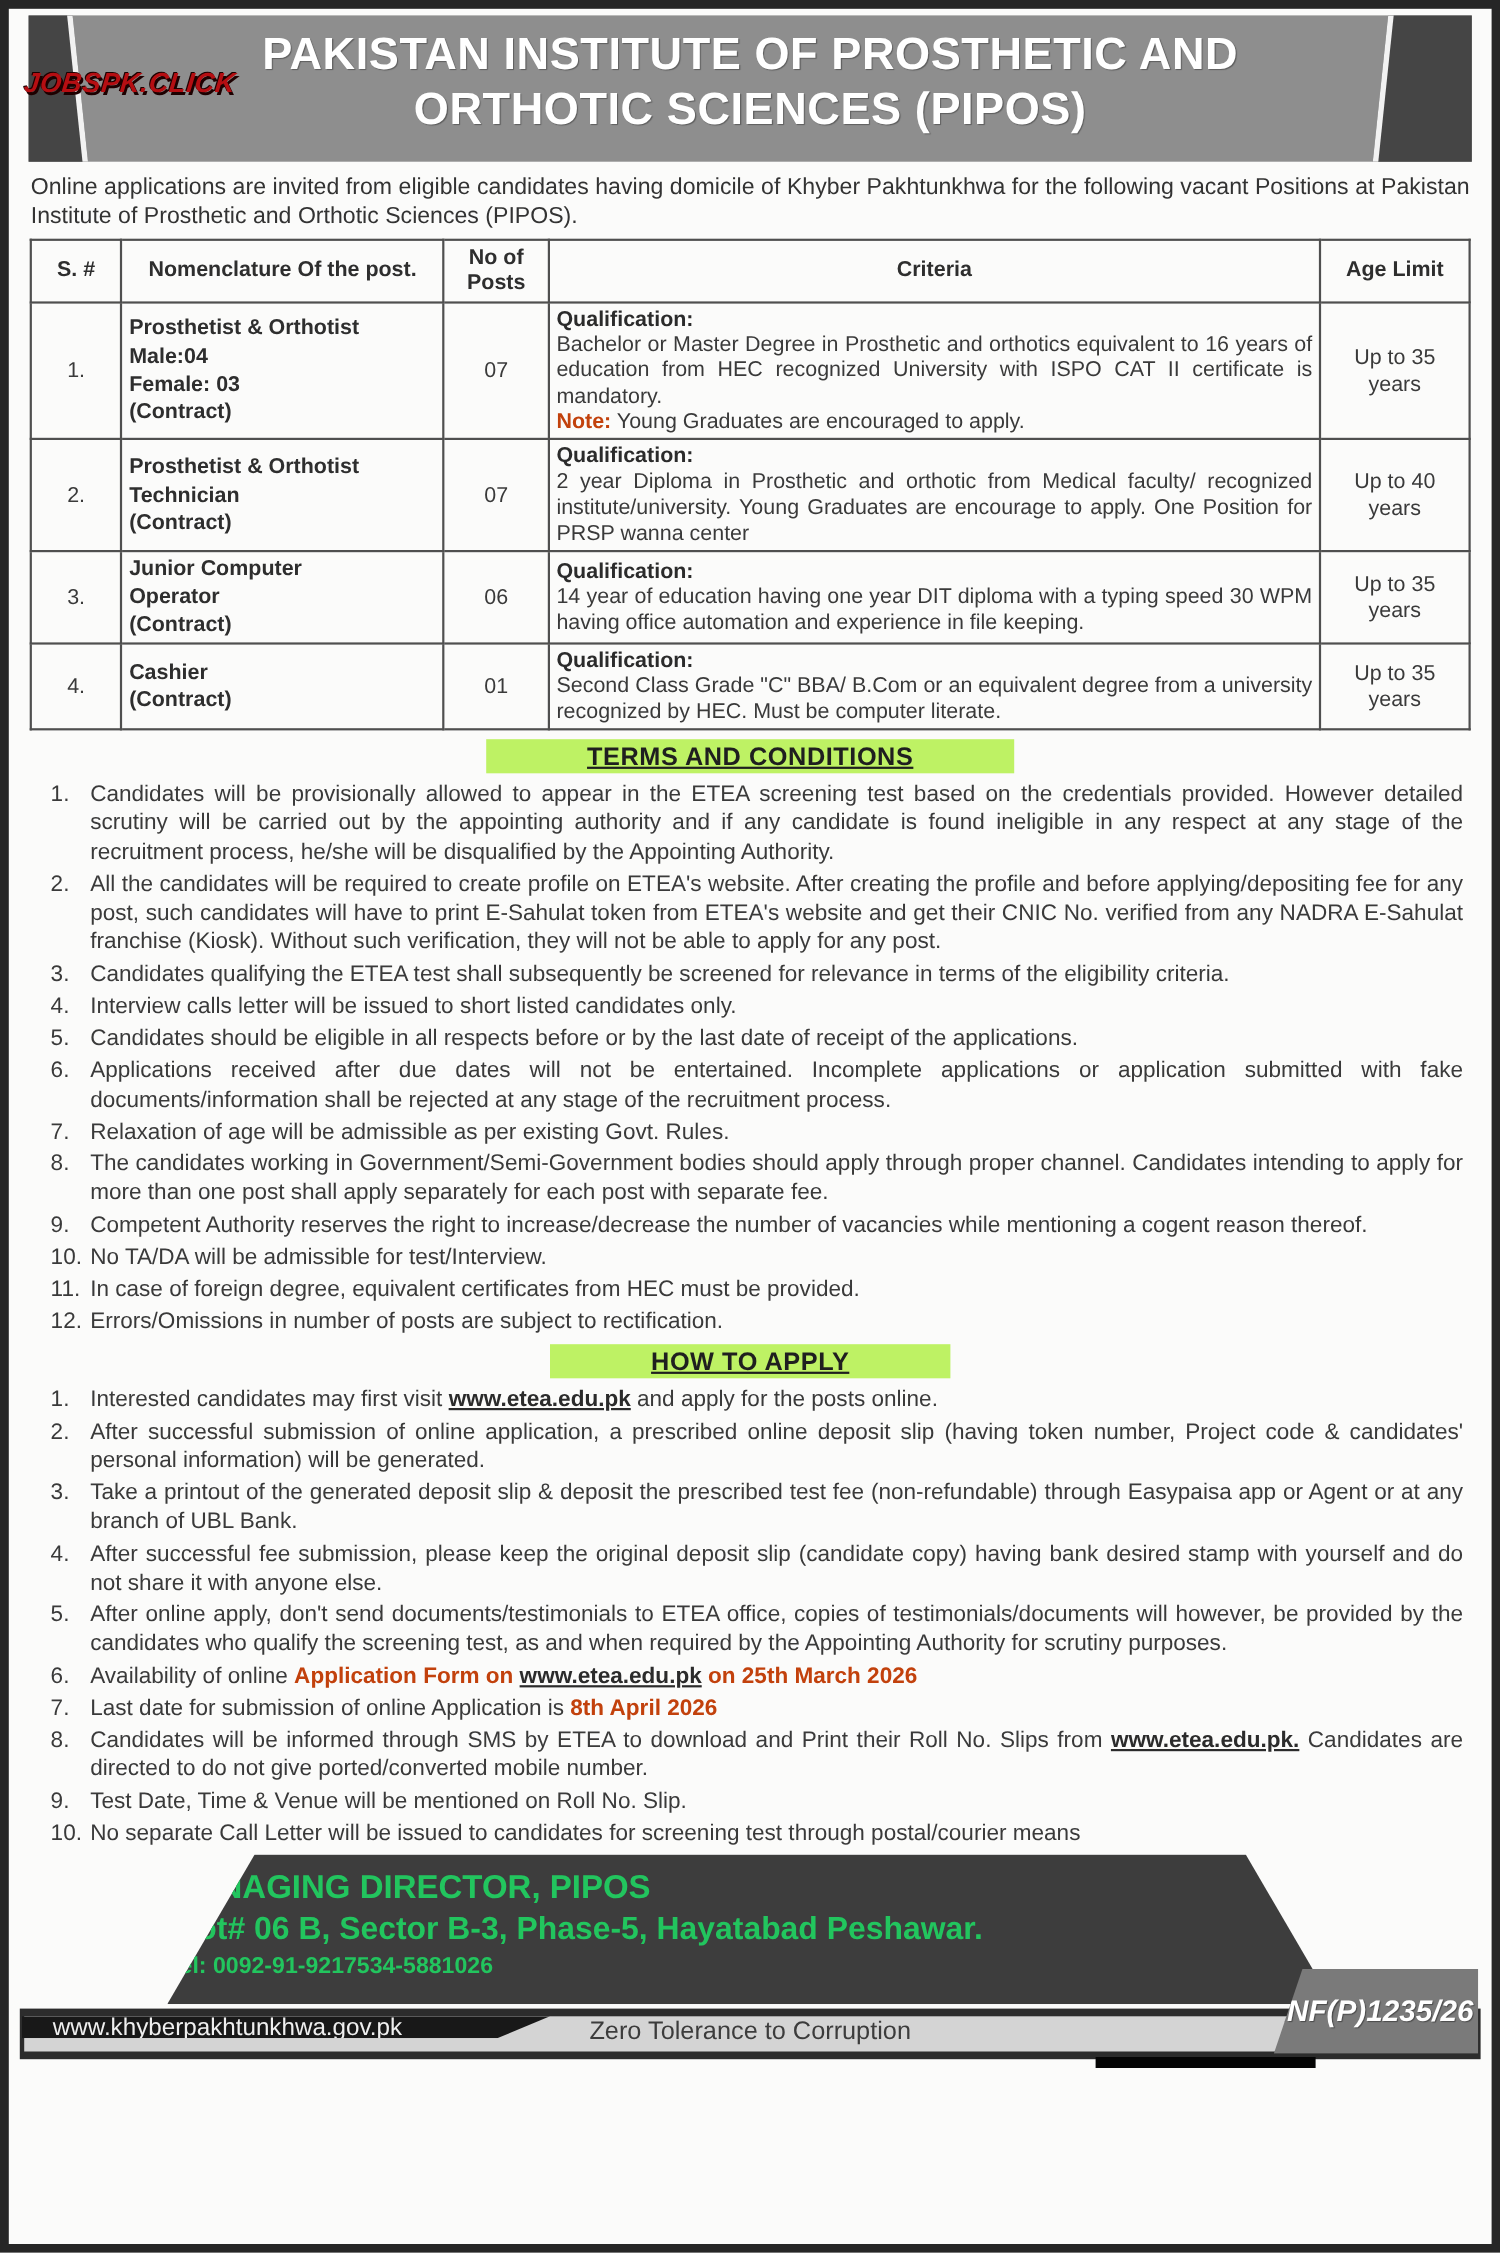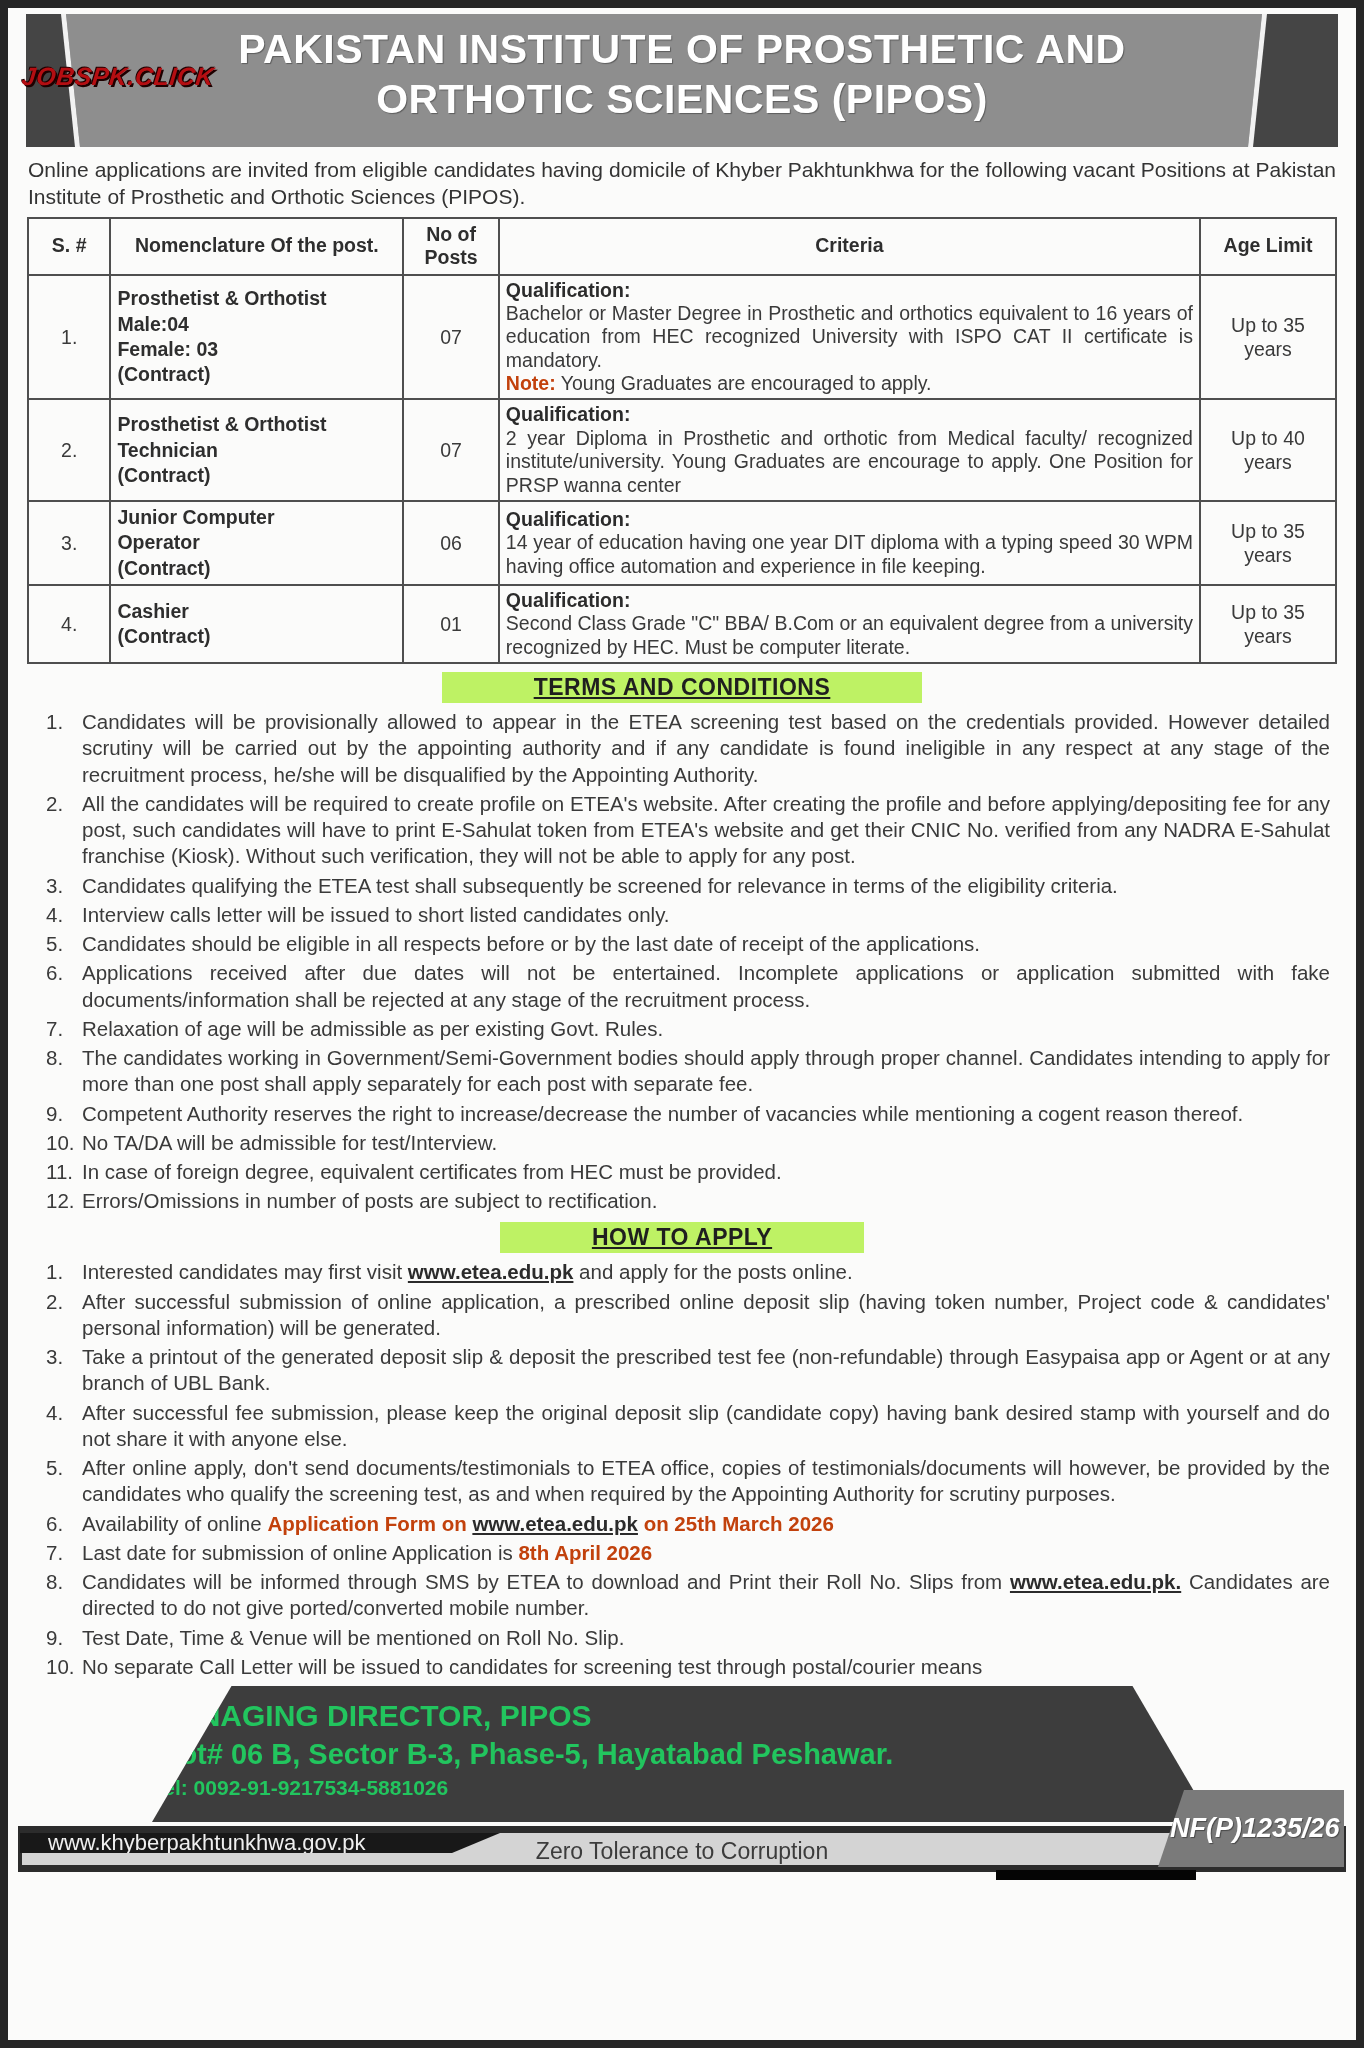"Zero Tolerance to Corruption" .bar-center { align-items: flex-end -> flex-start }
